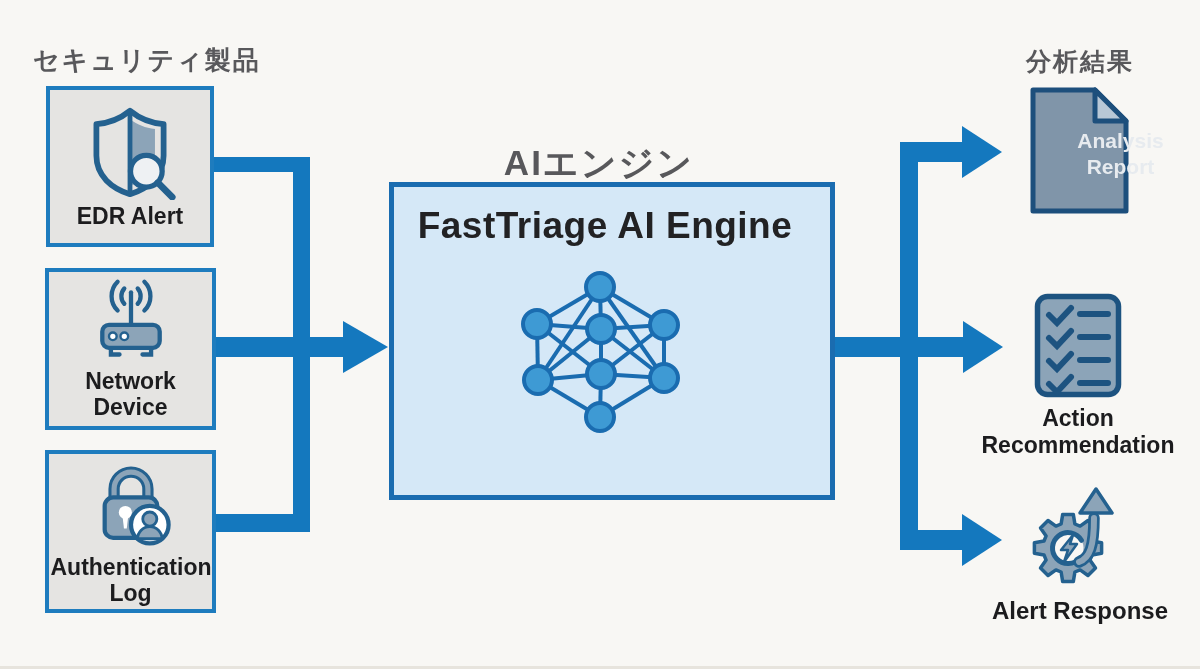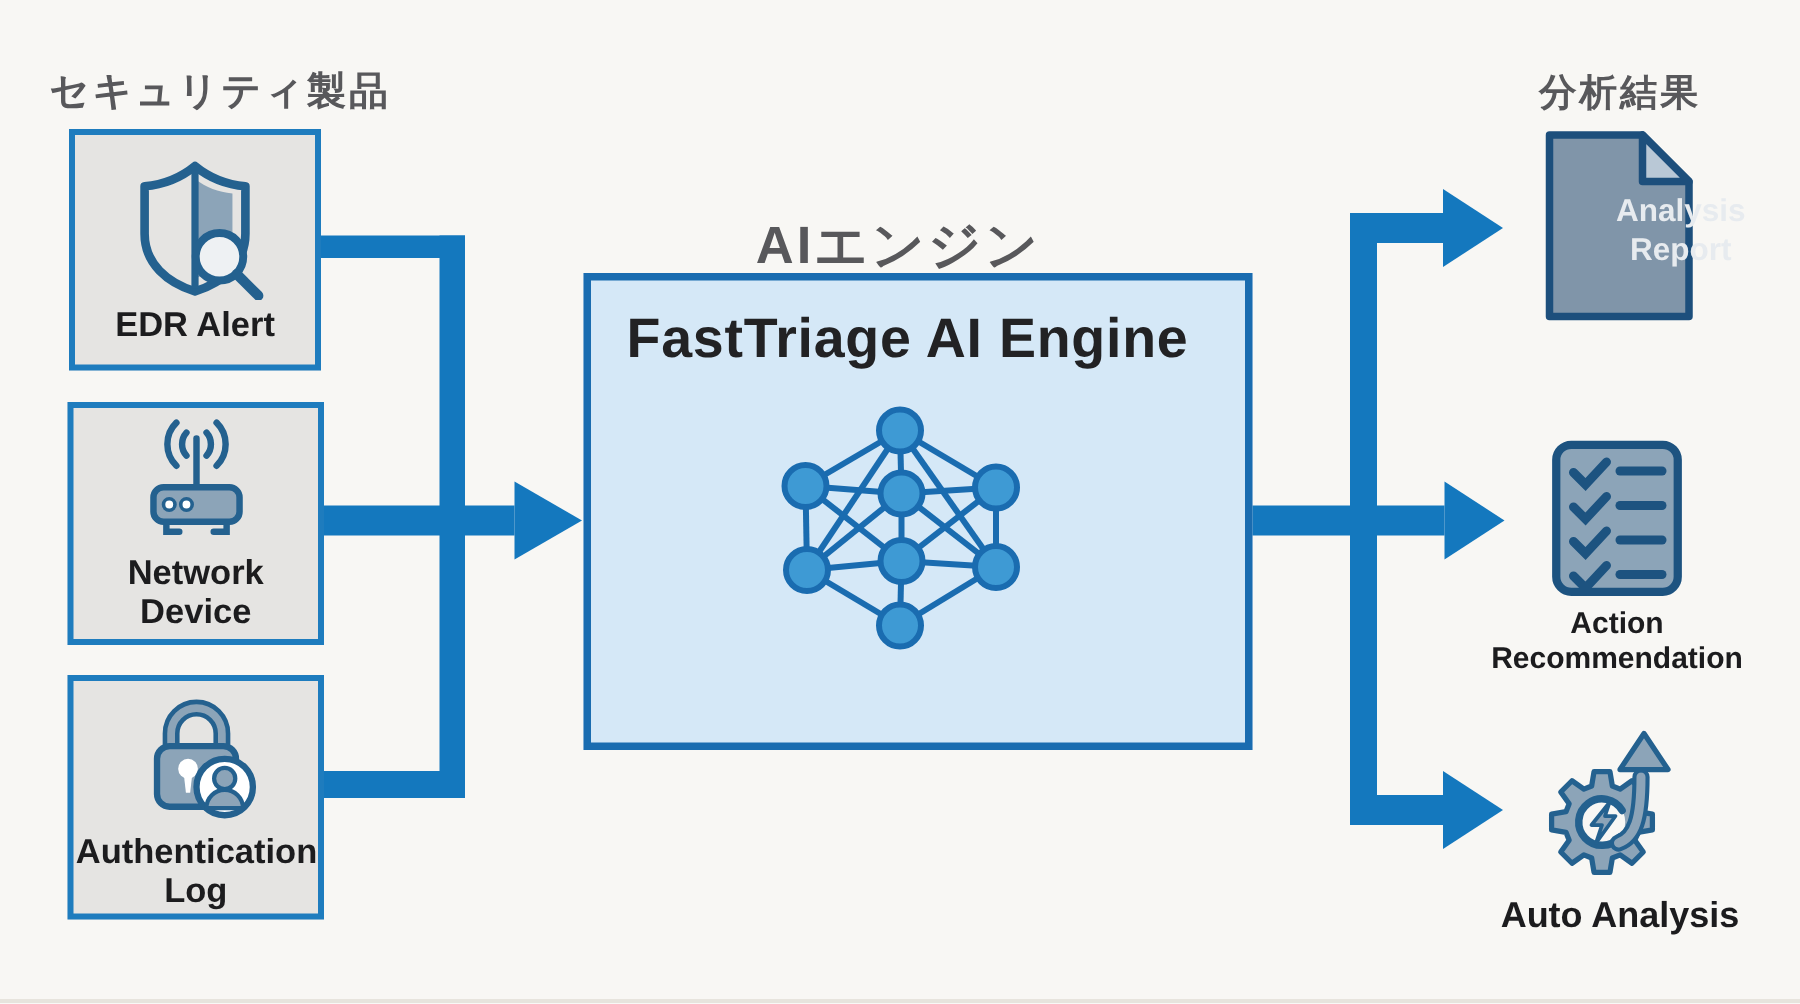"Action Recommendation" .out-label { font-size: 20px -> 23px }
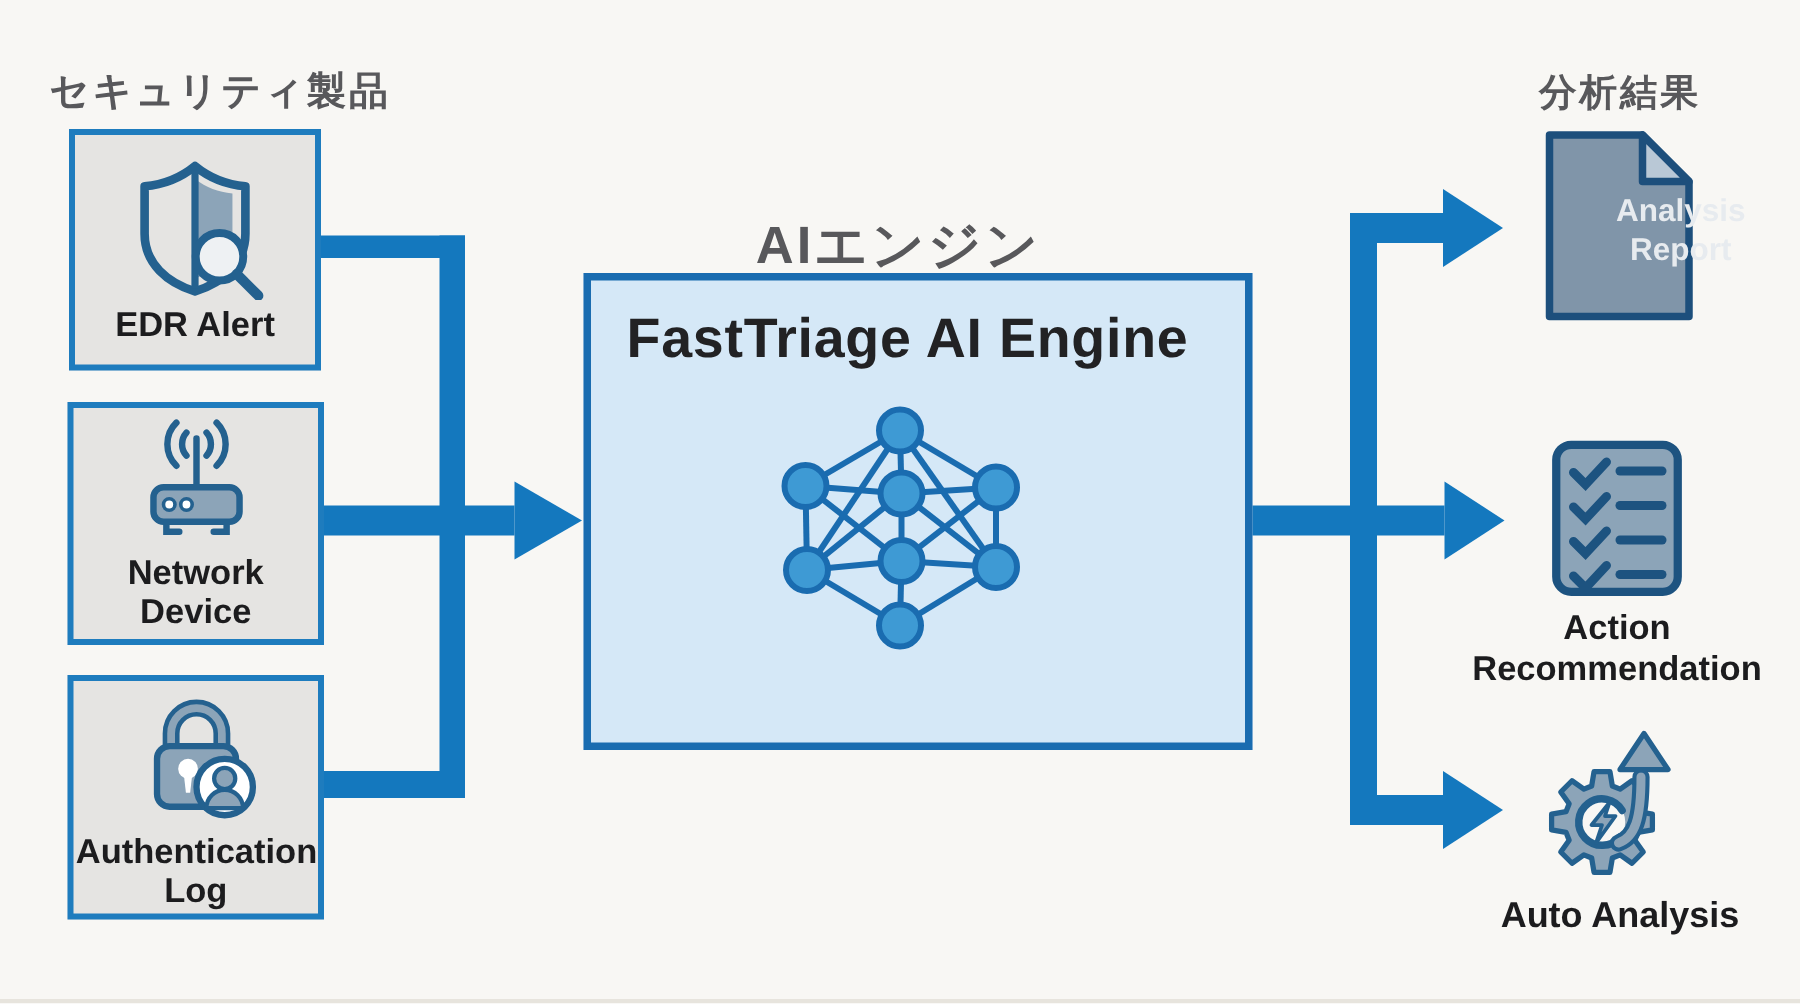"Auto Analysis" div.out-label { text: Auto Analysis -> Alert Response }
